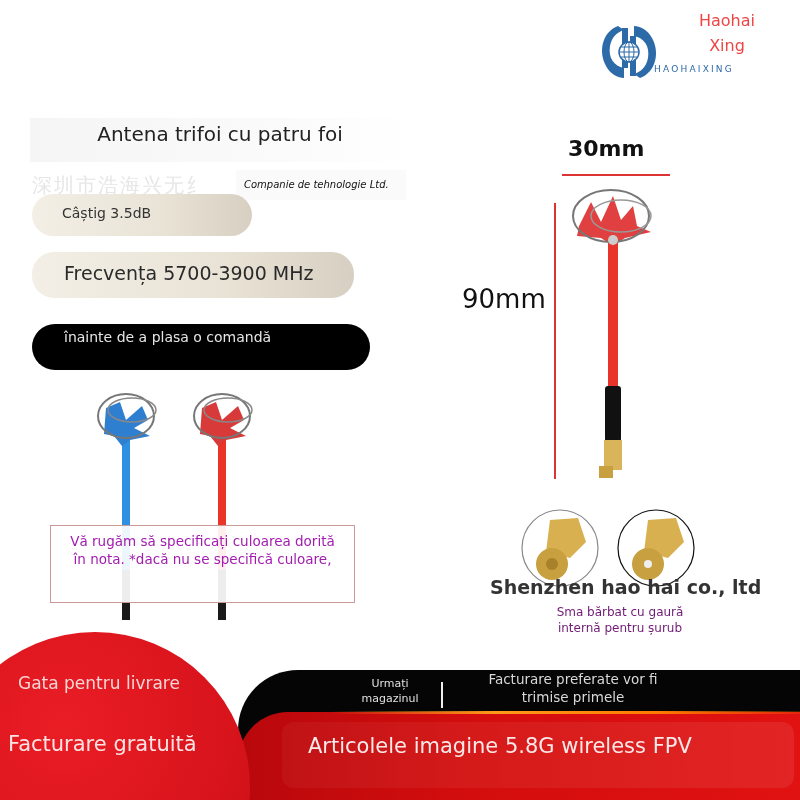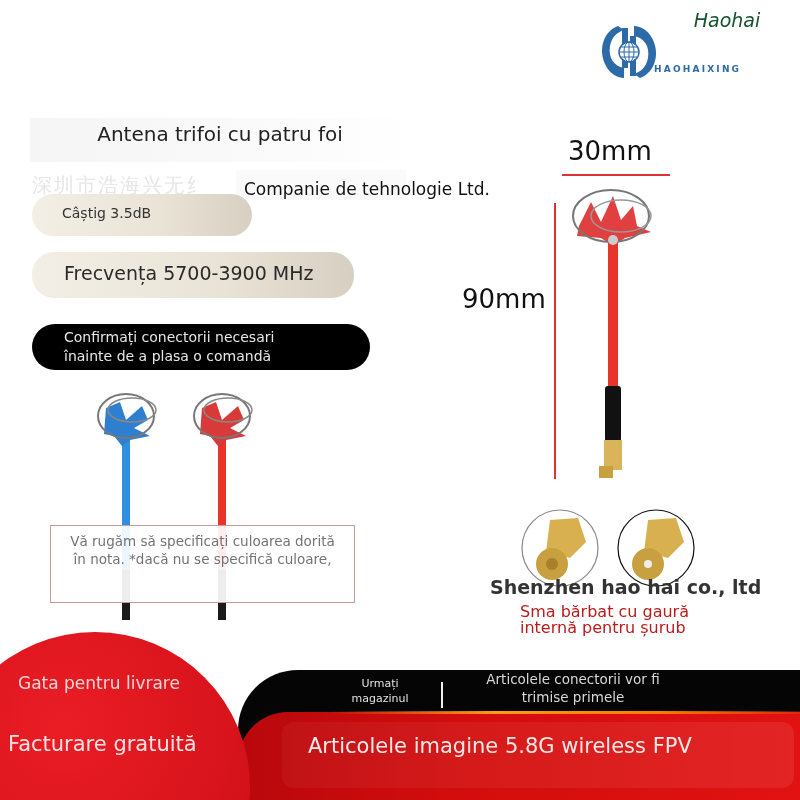"Haohai" .logo-text { color: #14532d -> #ef4444; font-size: 19px -> 16px; font-style: italic -> none }
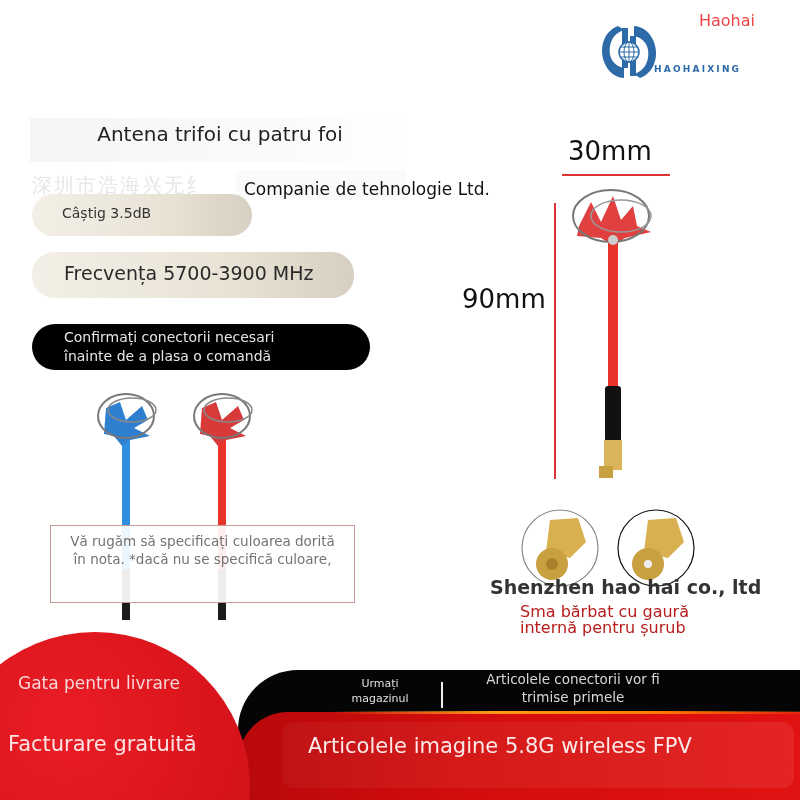"Xing" div { html: none -> <div>Xing</div> }
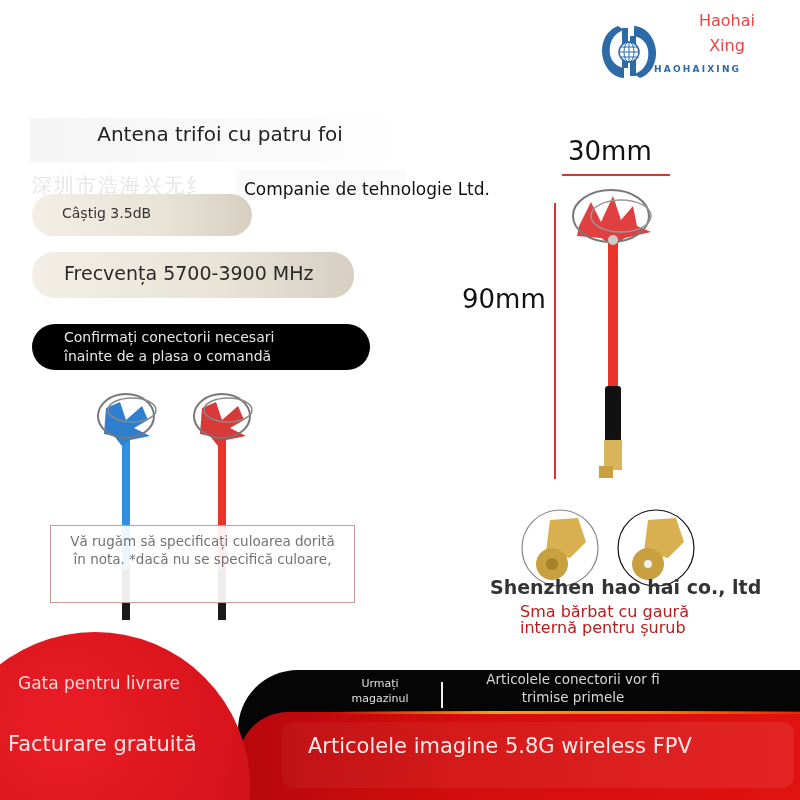"HAOHAIXING" .logo-sub { font-weight: bold -> normal }
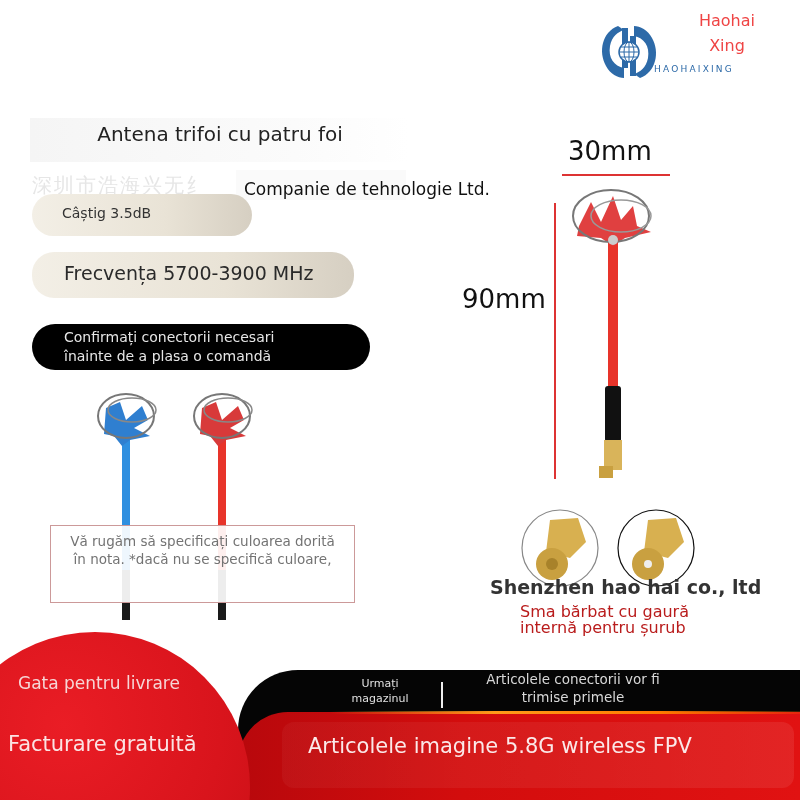"30mm" .dim-30 { font-size: 26px -> 22px; font-weight: none -> bold }
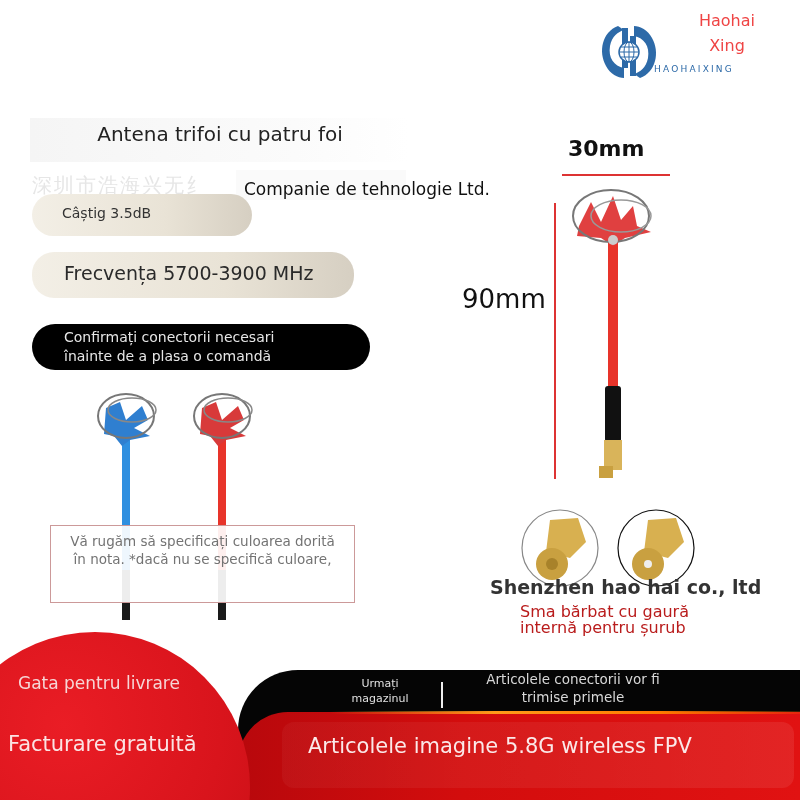"Companie de tehnologie Ltd." .company-note { font-size: 17px -> 10px; font-style: none -> italic }
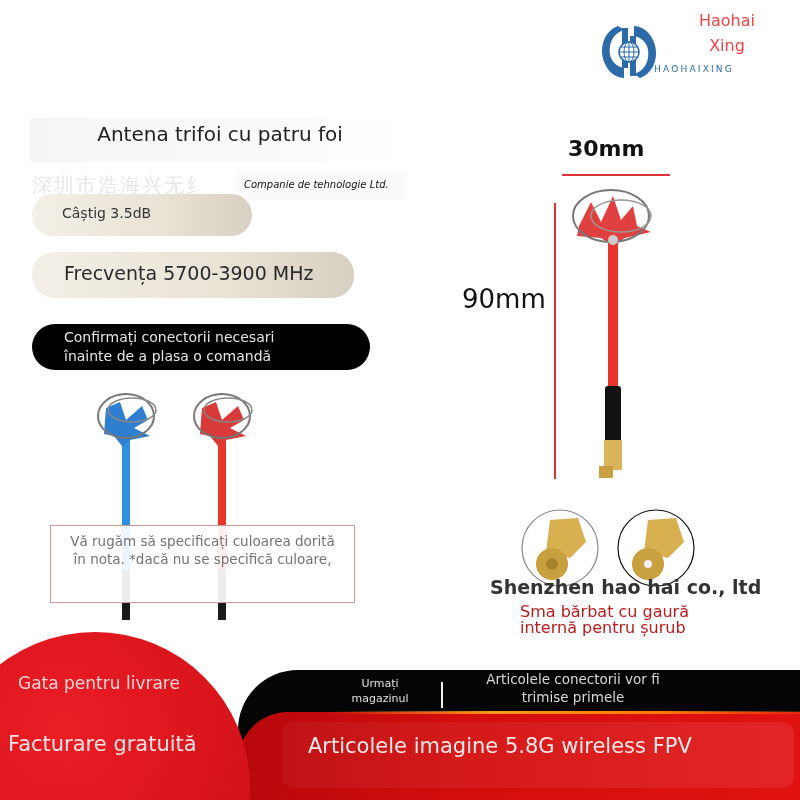"Confirmați conectorii necesari" div { html: <div>Confirmați conectorii necesari</div> -> none }
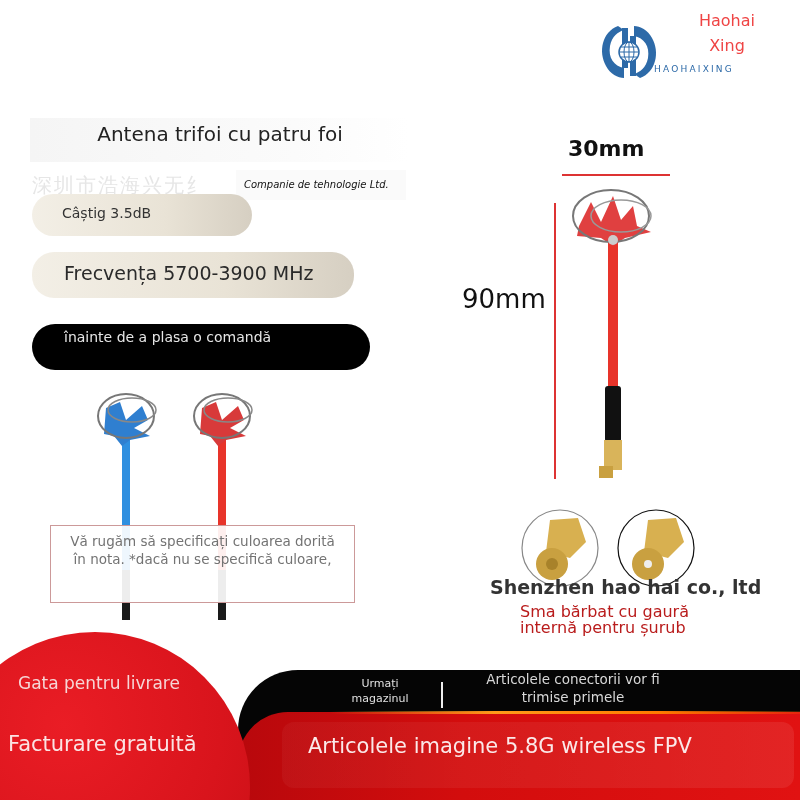"Vă rugăm să specificați culoarea" .note-box span { color: #737373 -> #a21caf }
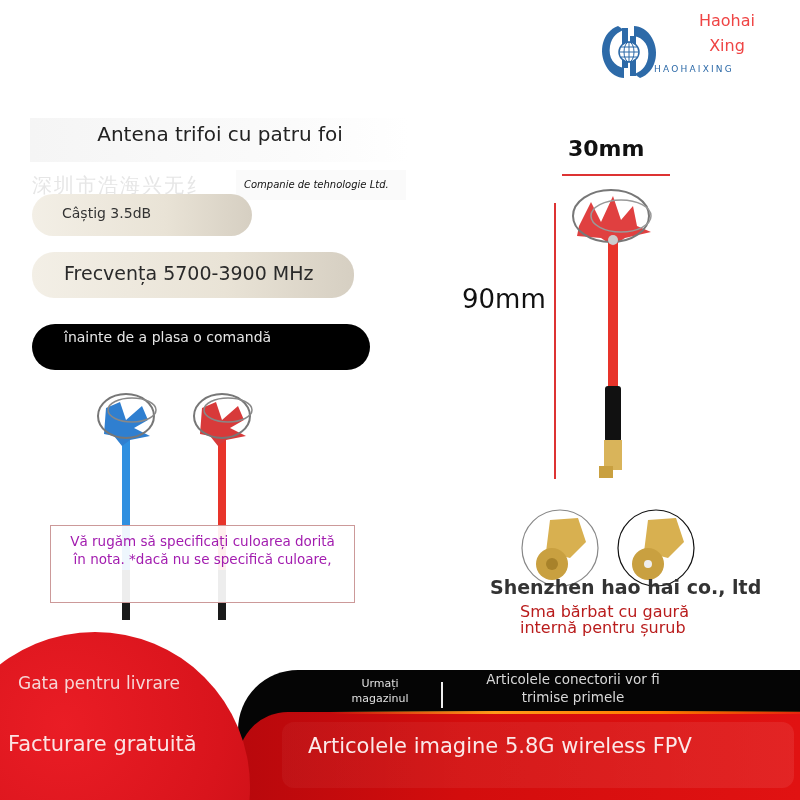"Sma bărbat cu gaură" .connector-cap { color: #b91c1c -> #701a75; font-size: 16px -> 12px; text-align: none -> center }
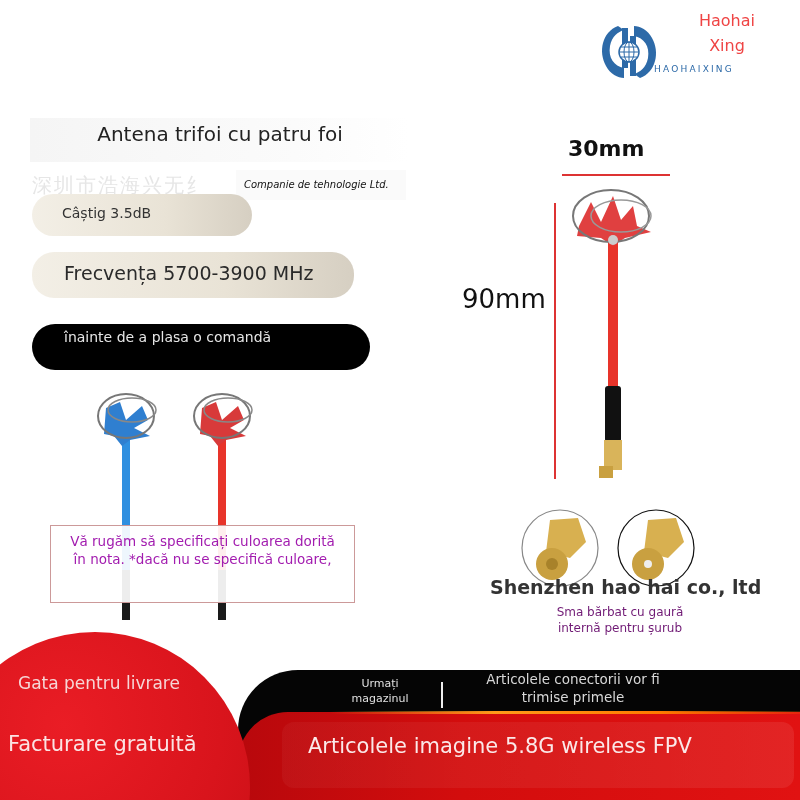"Urmați" .follow { left: 350px -> 360px }
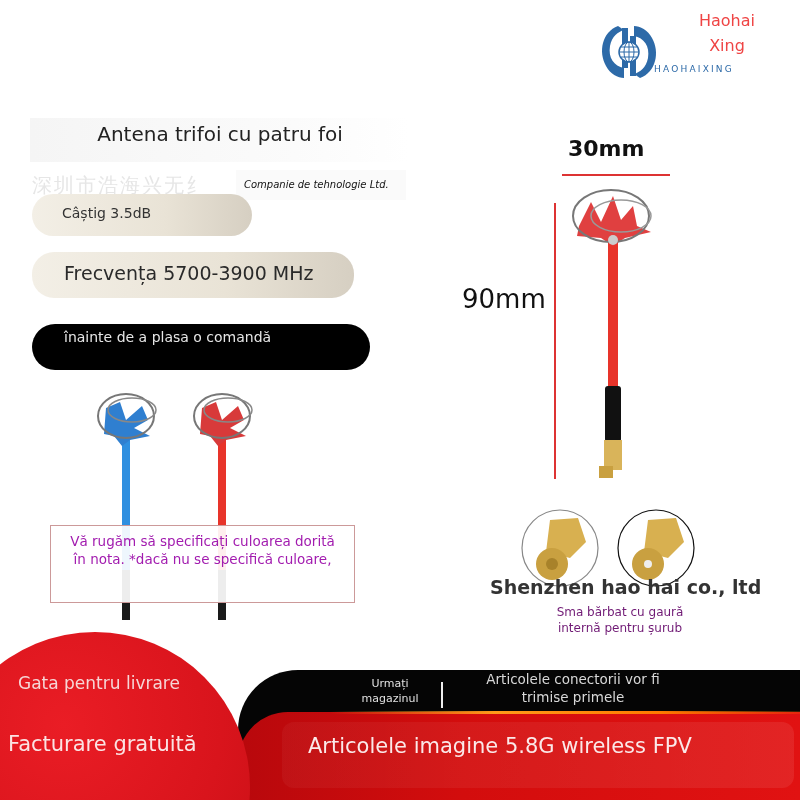"Articolele conectorii vor fi" div { text: Articolele conectorii -> Facturare preferate }
